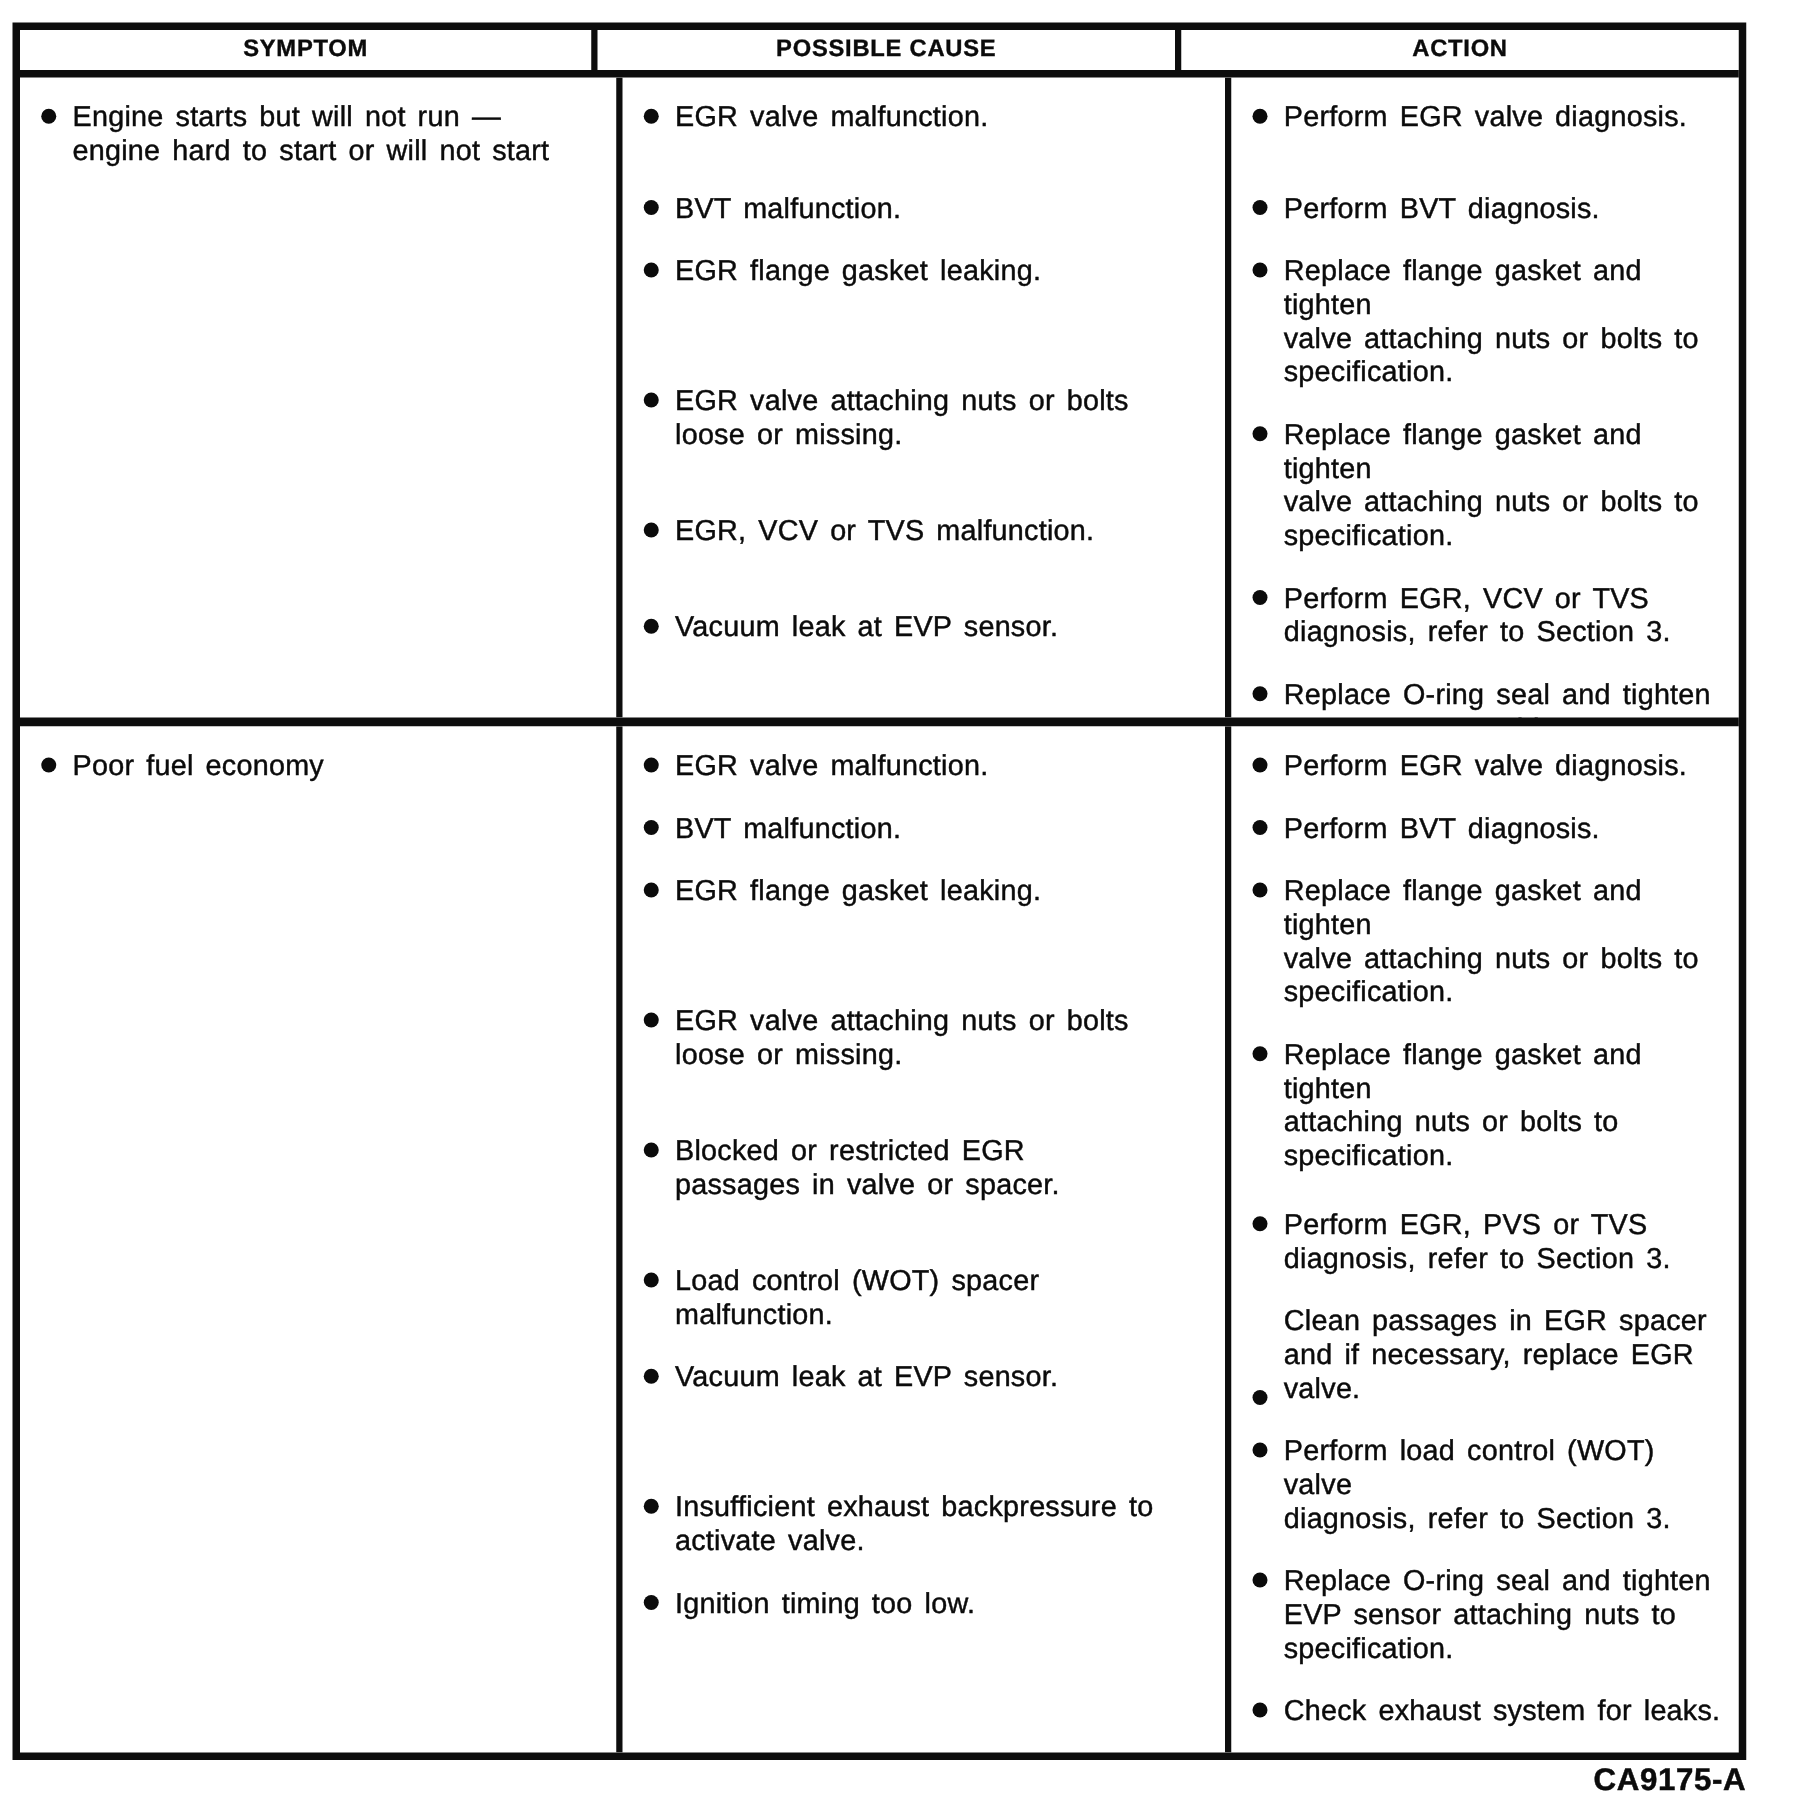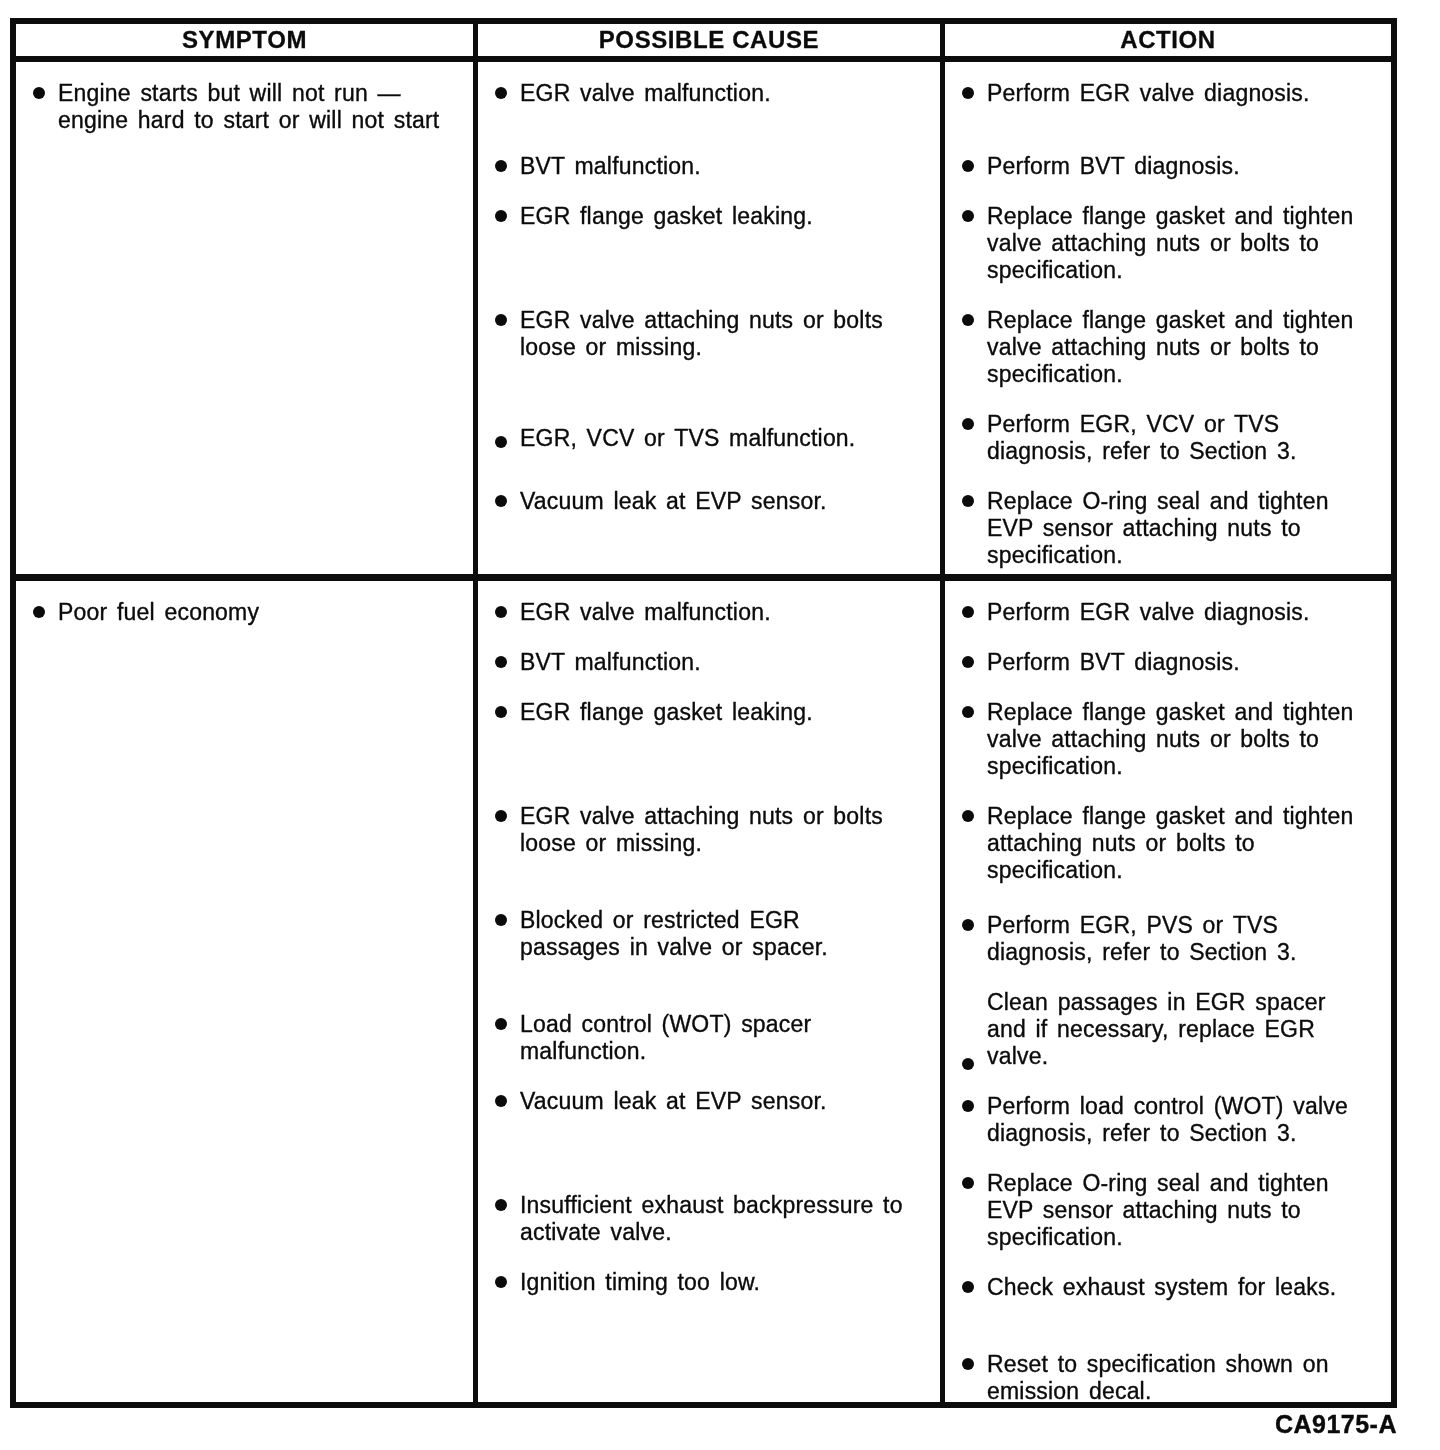"SYMPTOM" .th { font-size: 24px -> 19px }
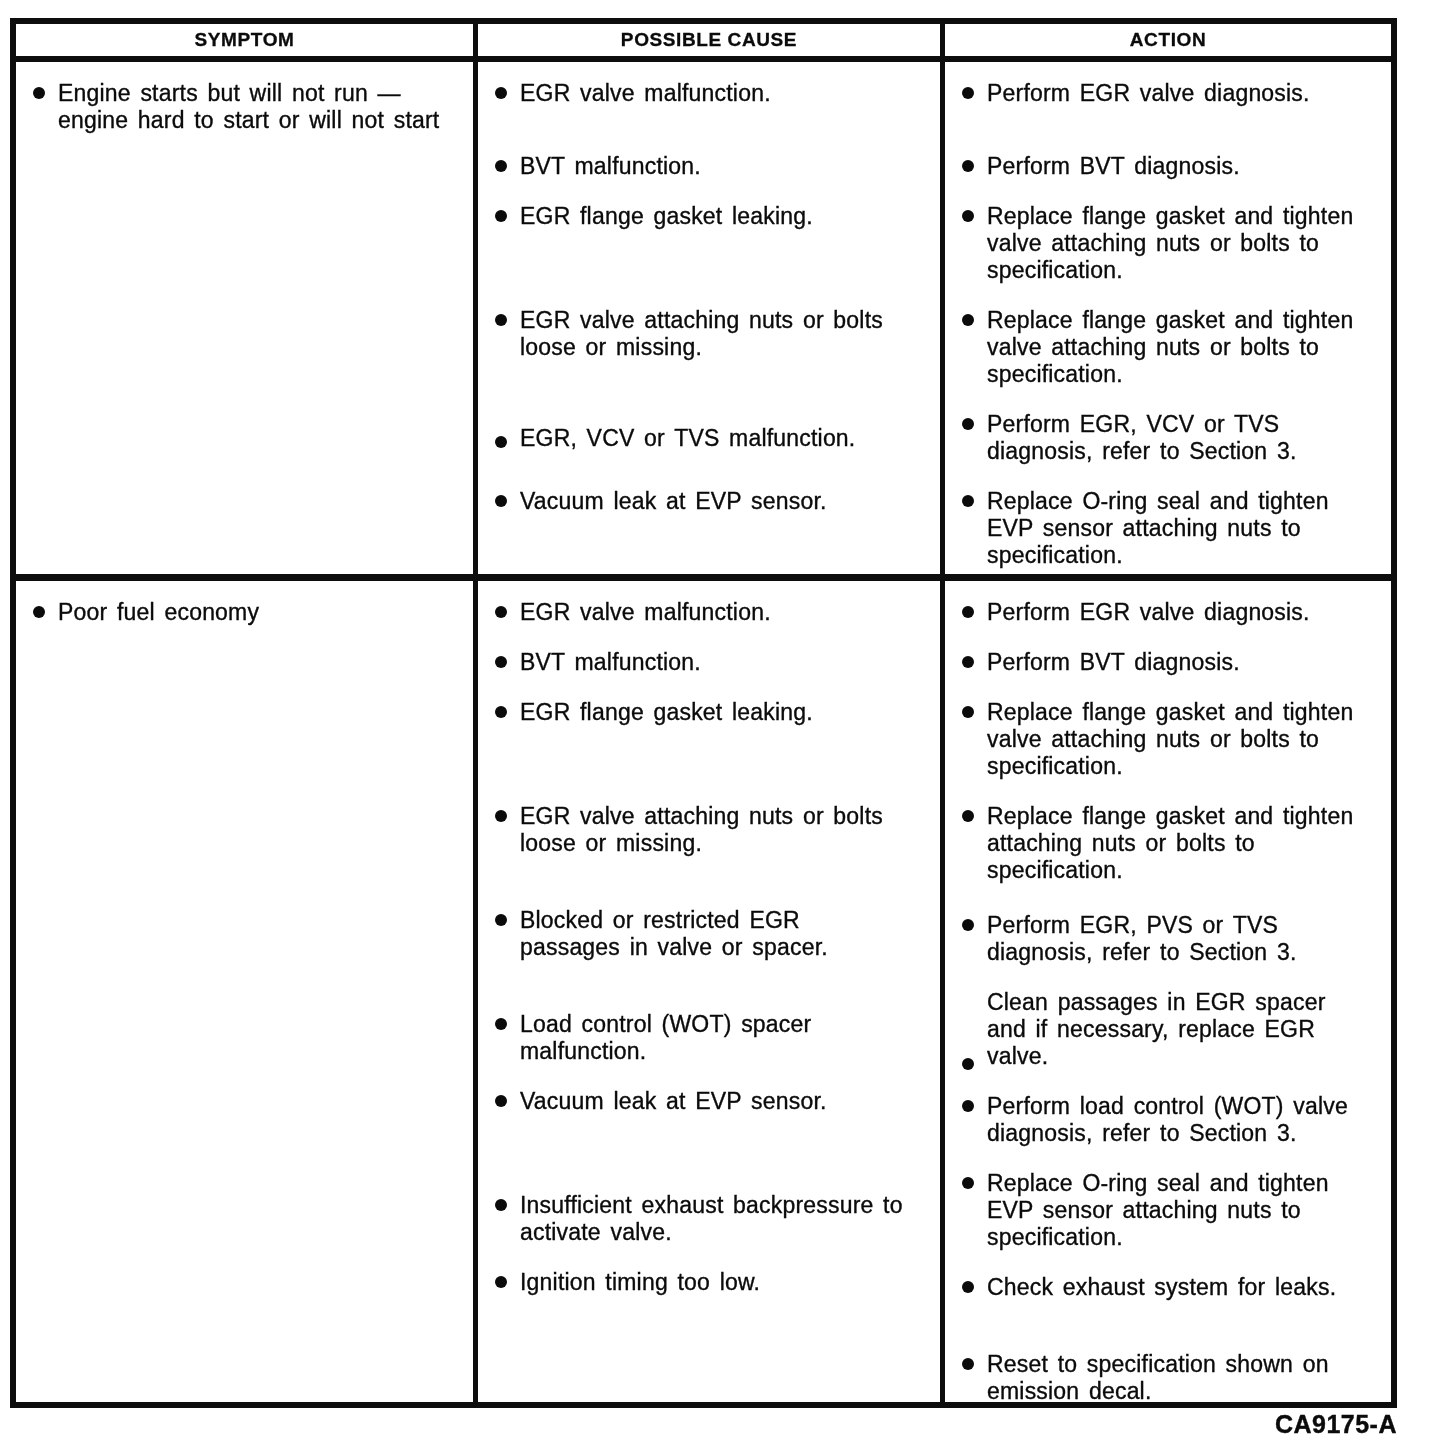"Engine starts but will not" .trow { gap: none -> 20px }
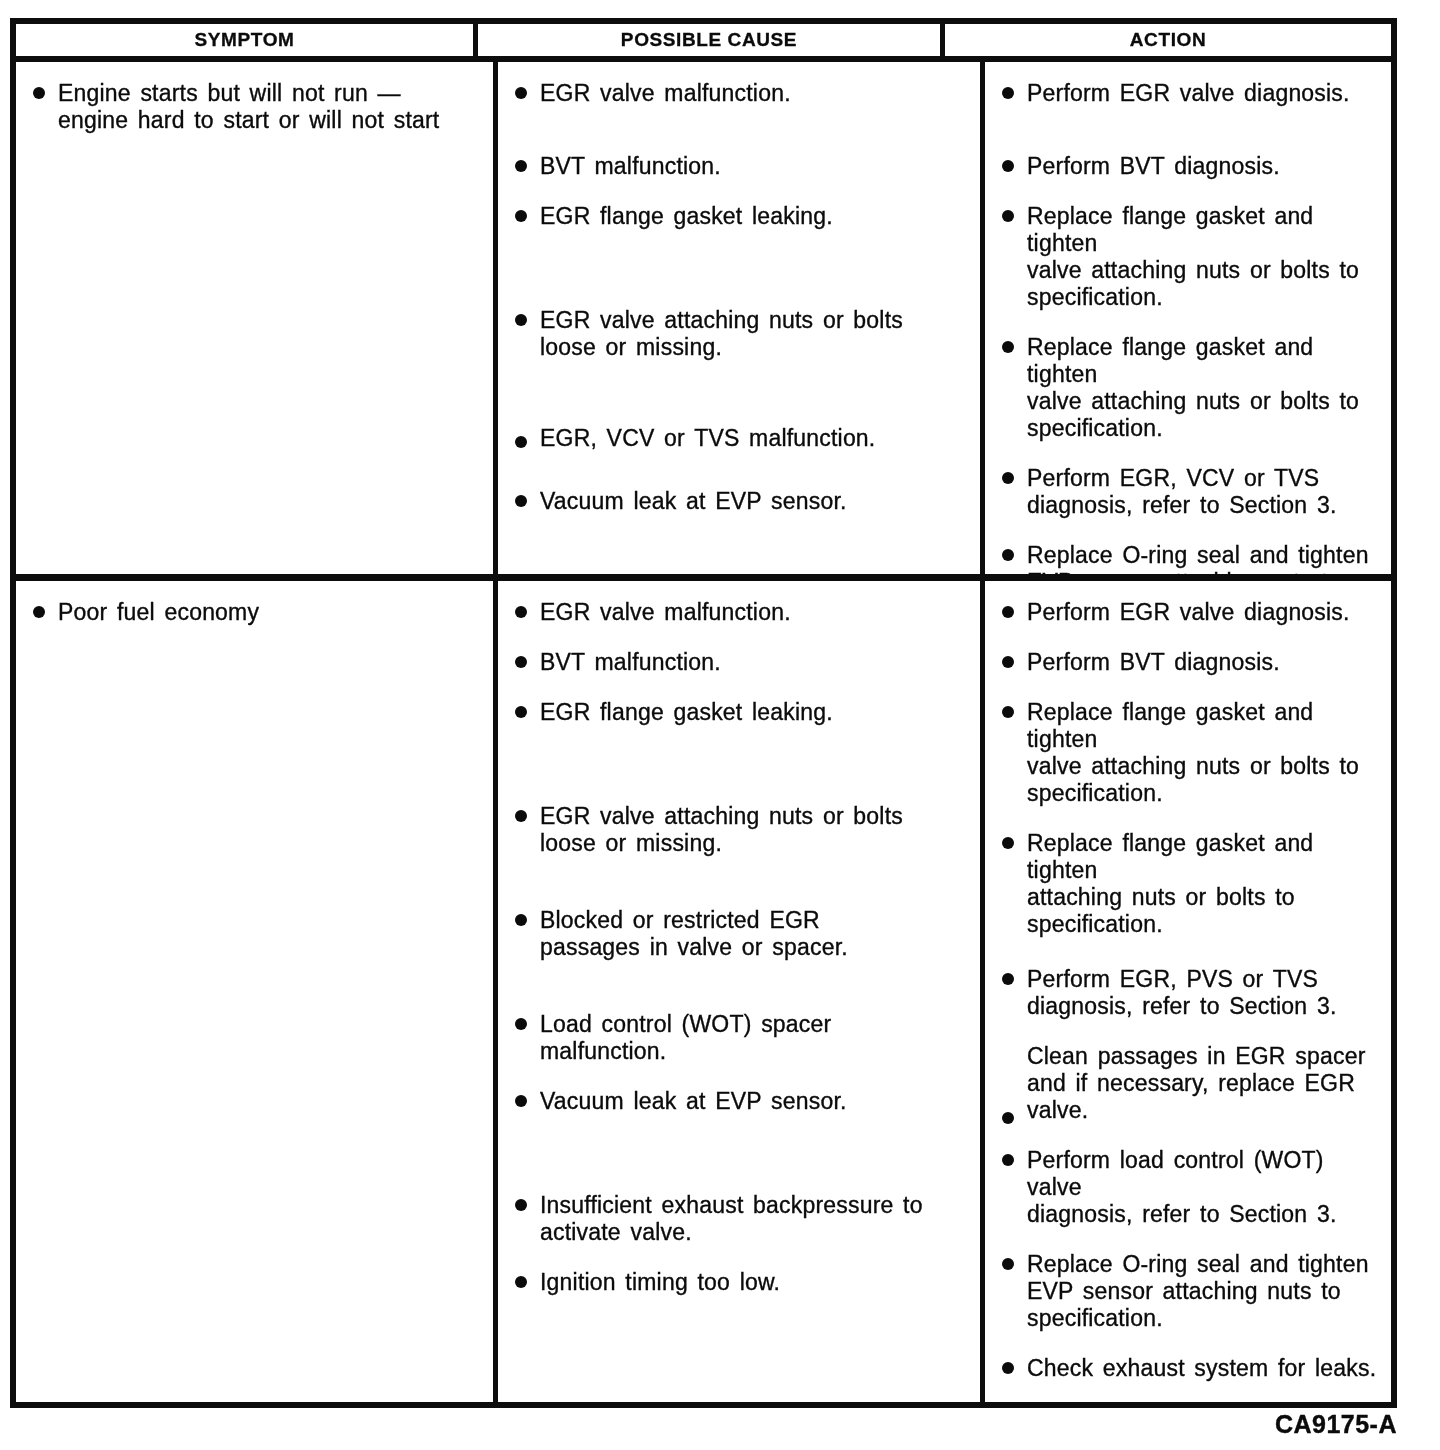"EGR, VCV or TVS malfunction." div.li { align-items: center -> none }
